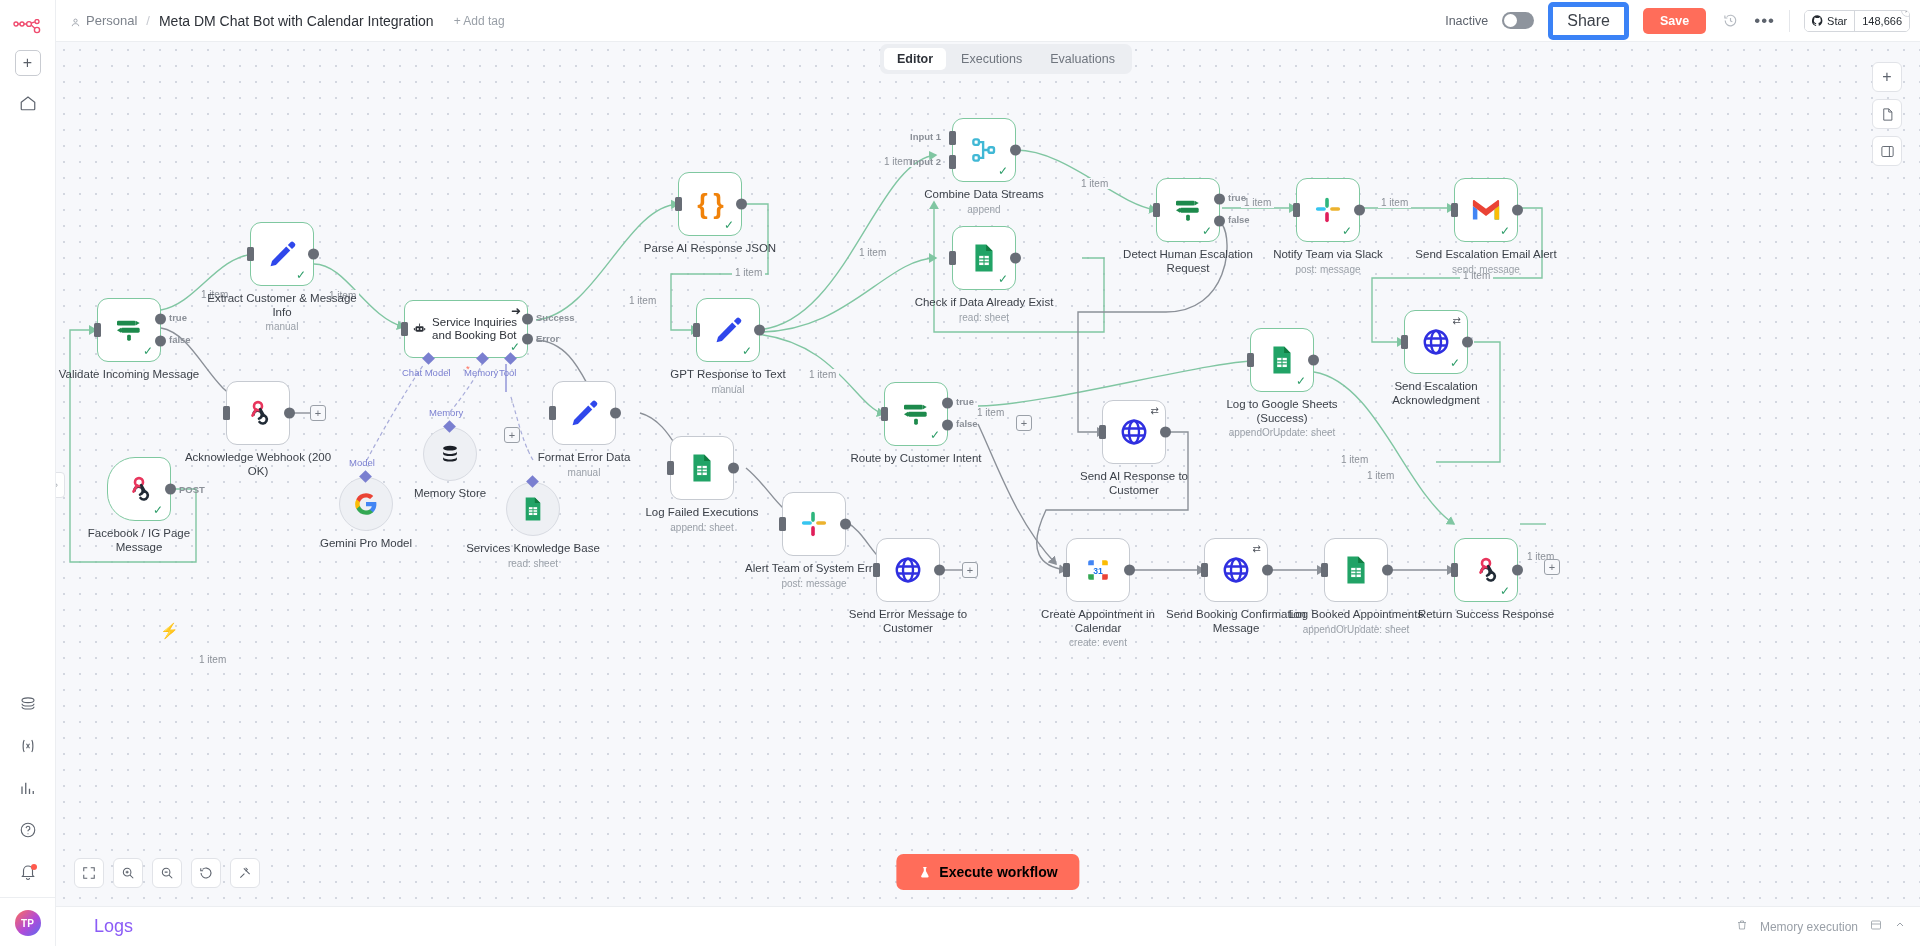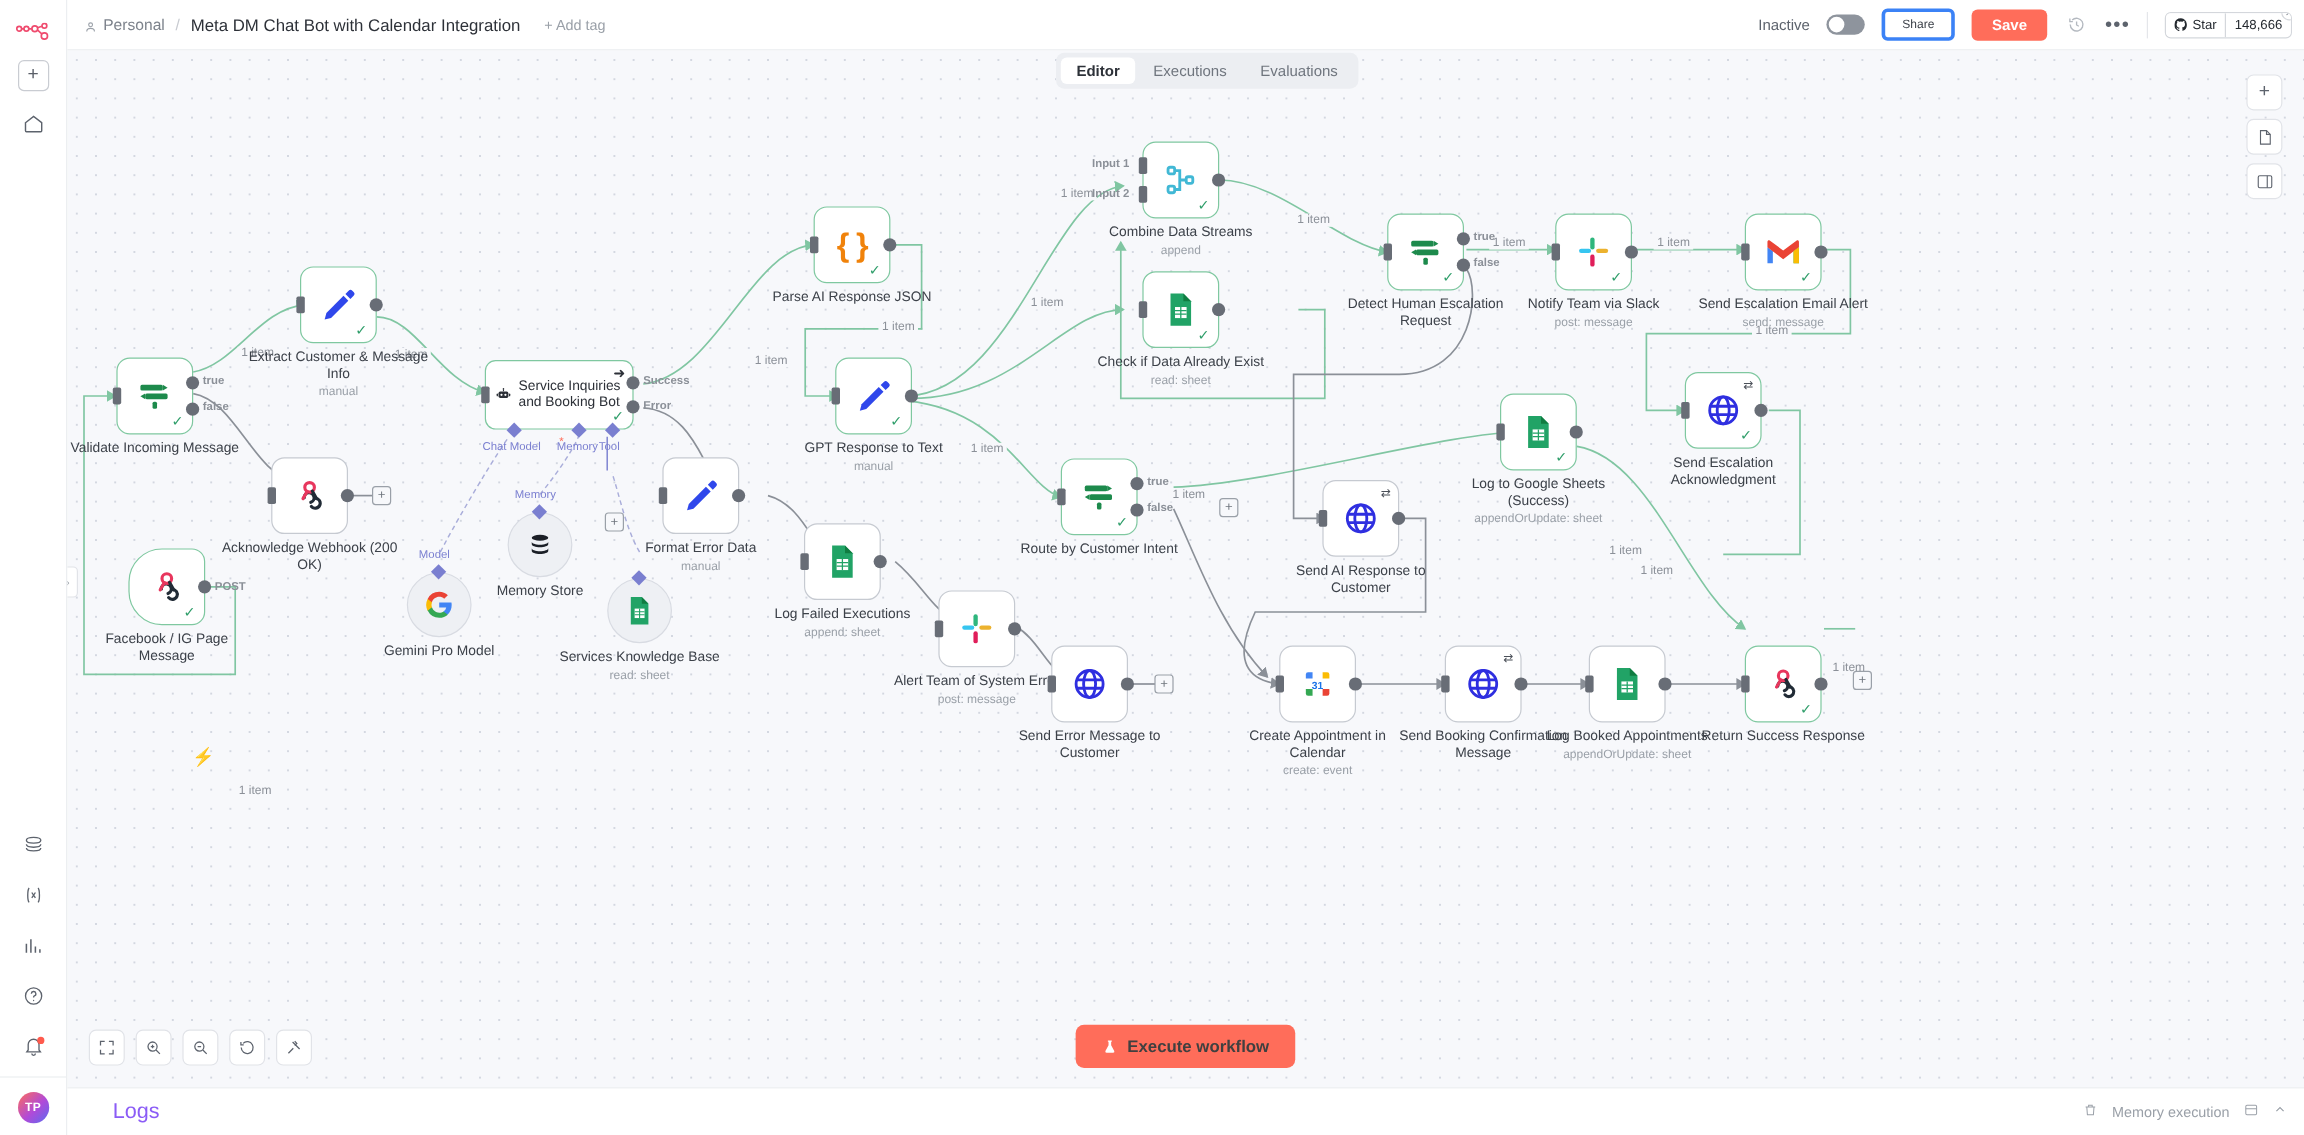"Share" .btn-share { border: 3px solid #3b82f6 -> 5px solid #3b82f6; font-size: 10px -> 16px }
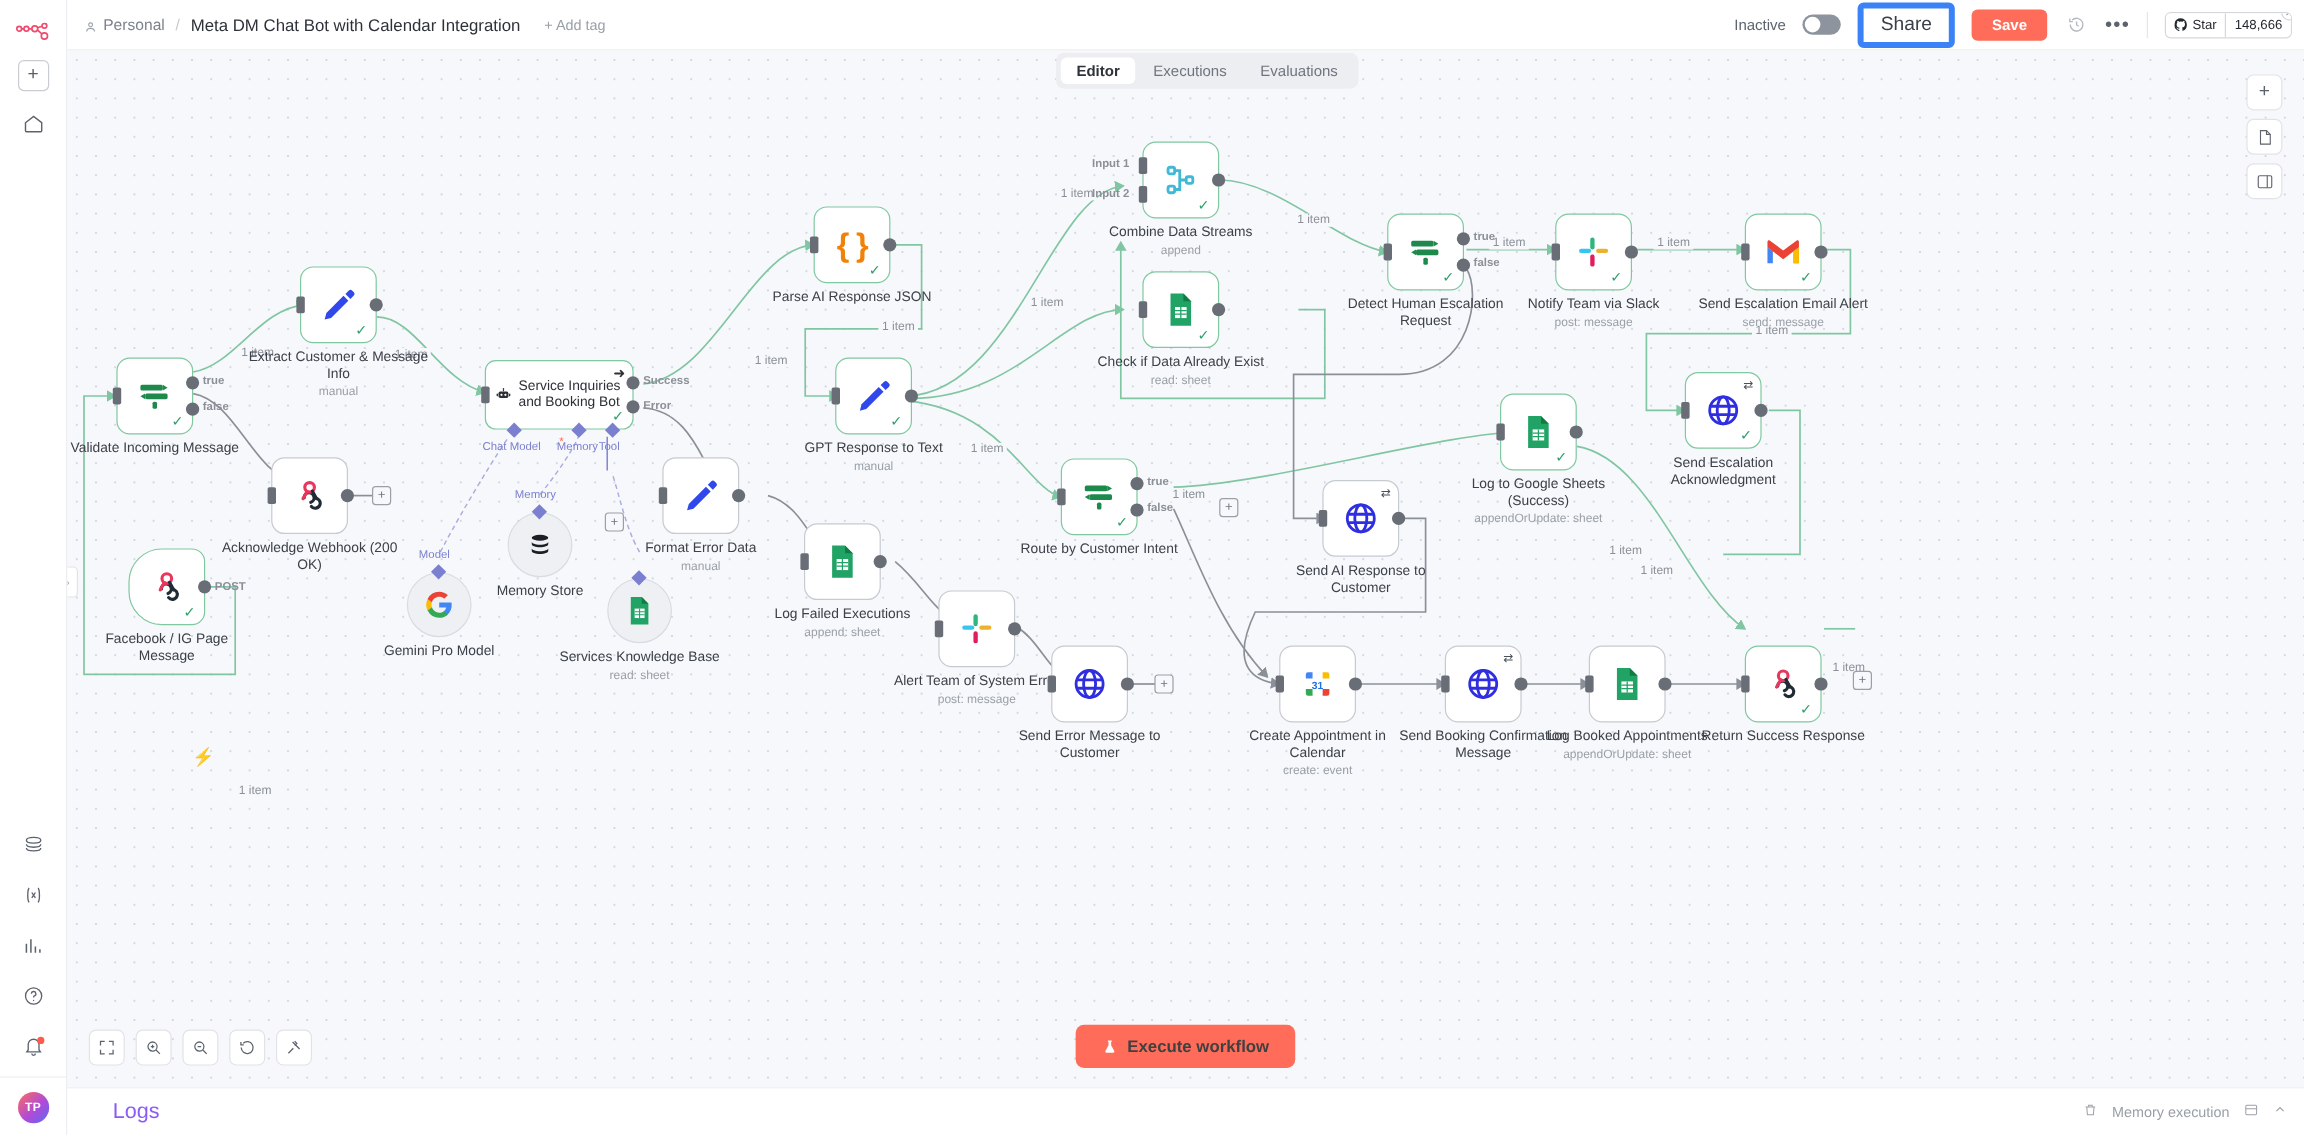"Execute workflow" #exec-btn { color: #404040 -> #000000 }
